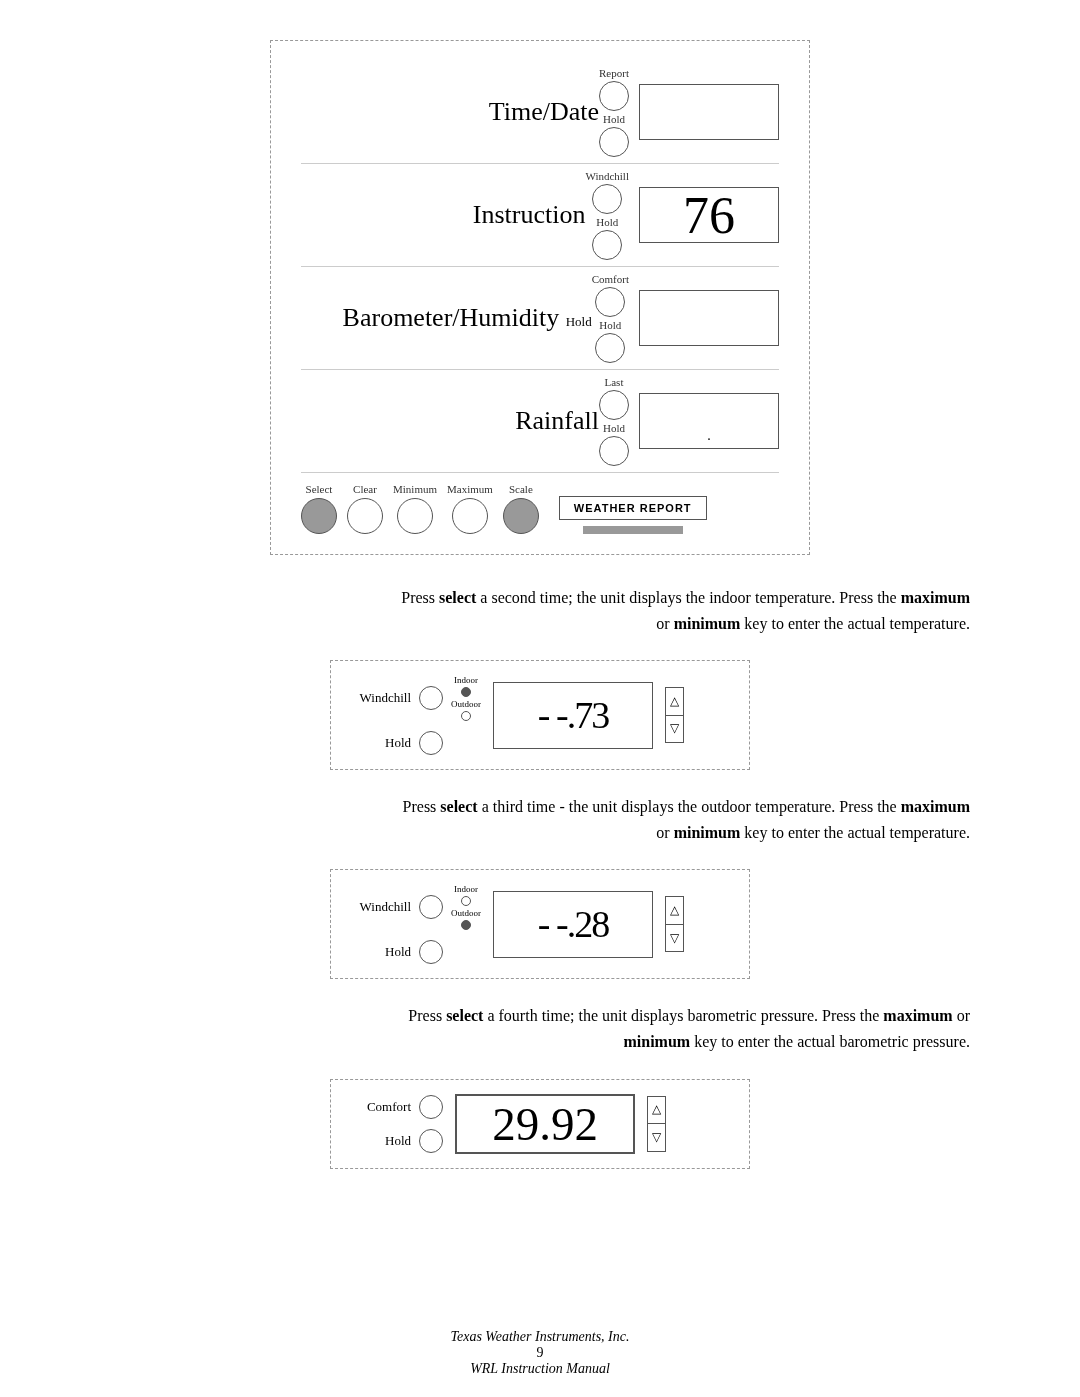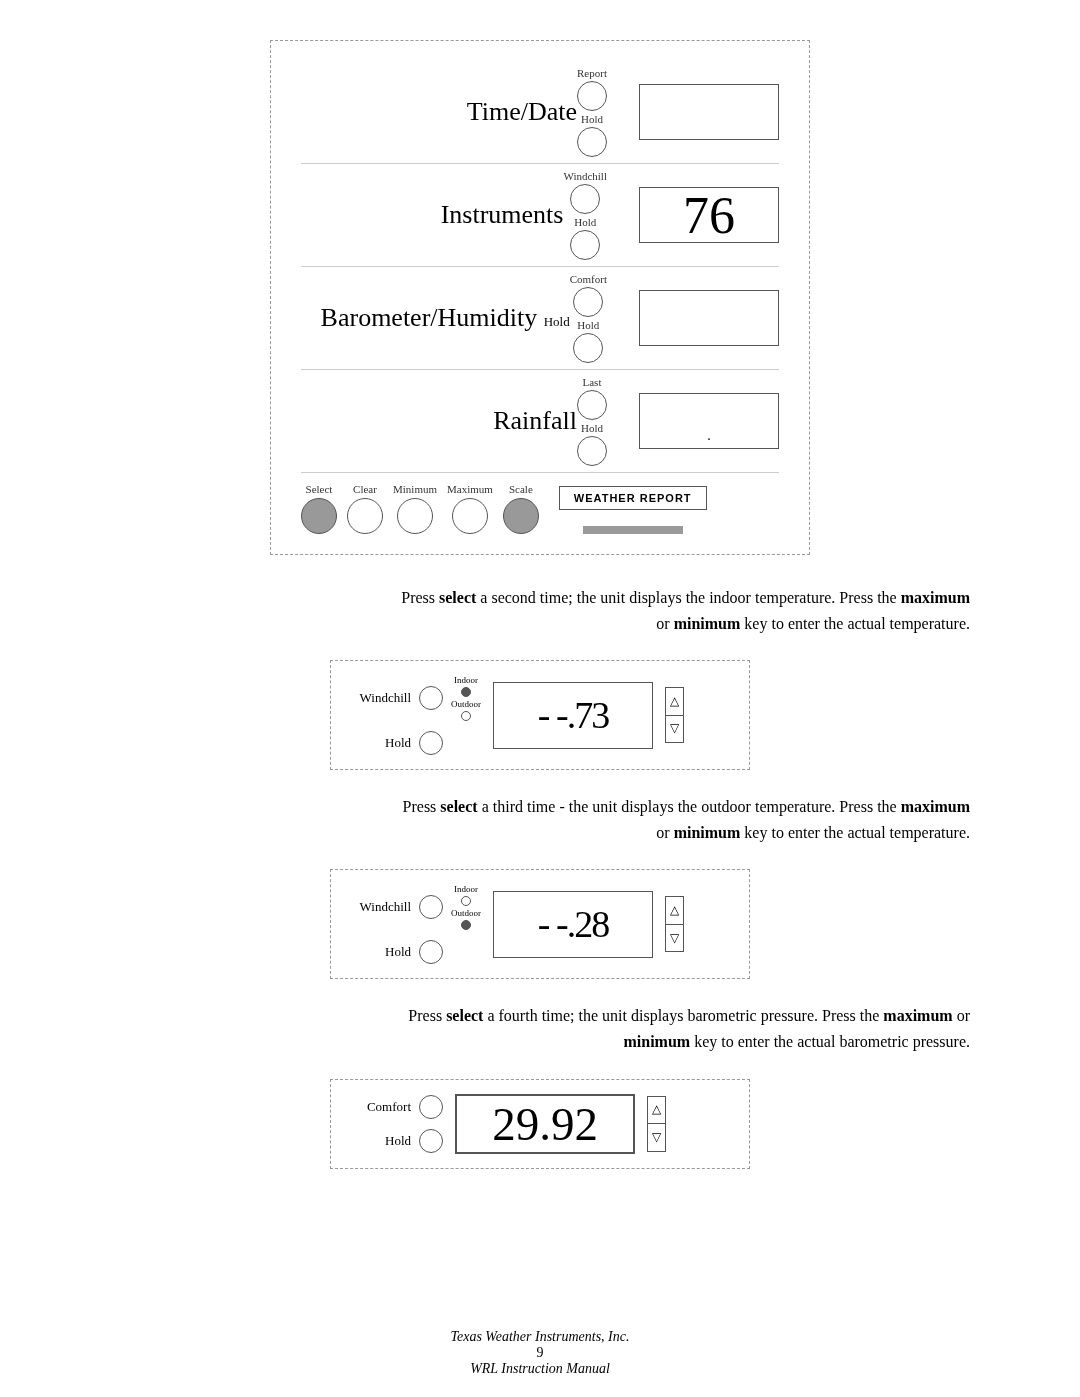"Report" .btn-group { margin-right: 32px -> 10px }
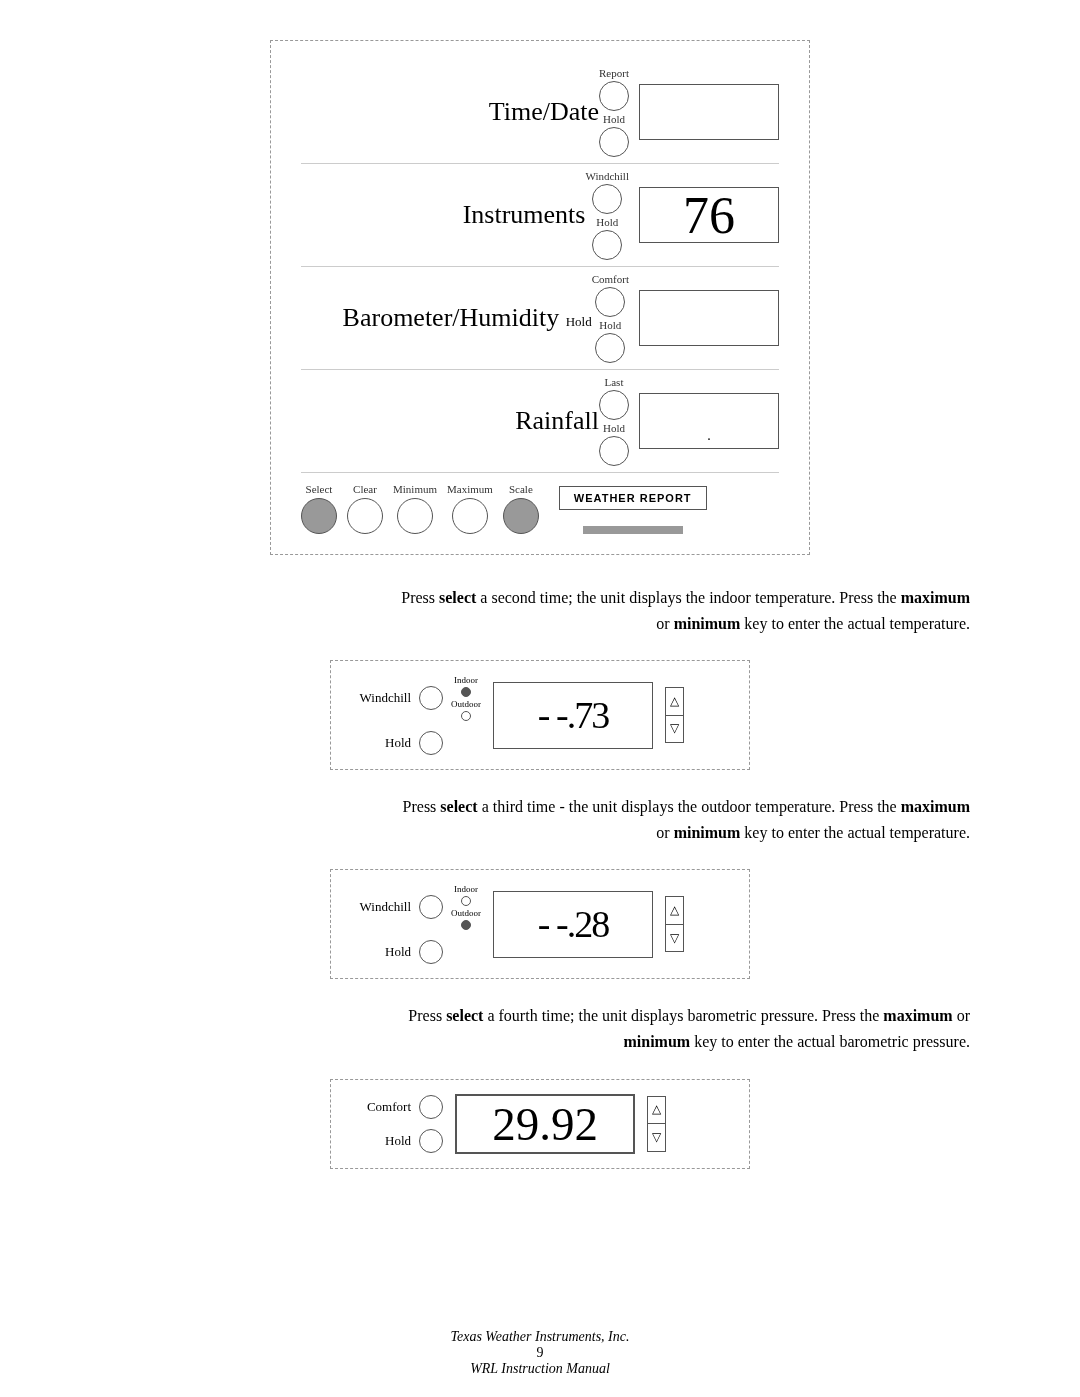"Instruments" span.device-main-label { text: Instruments -> Instruction }
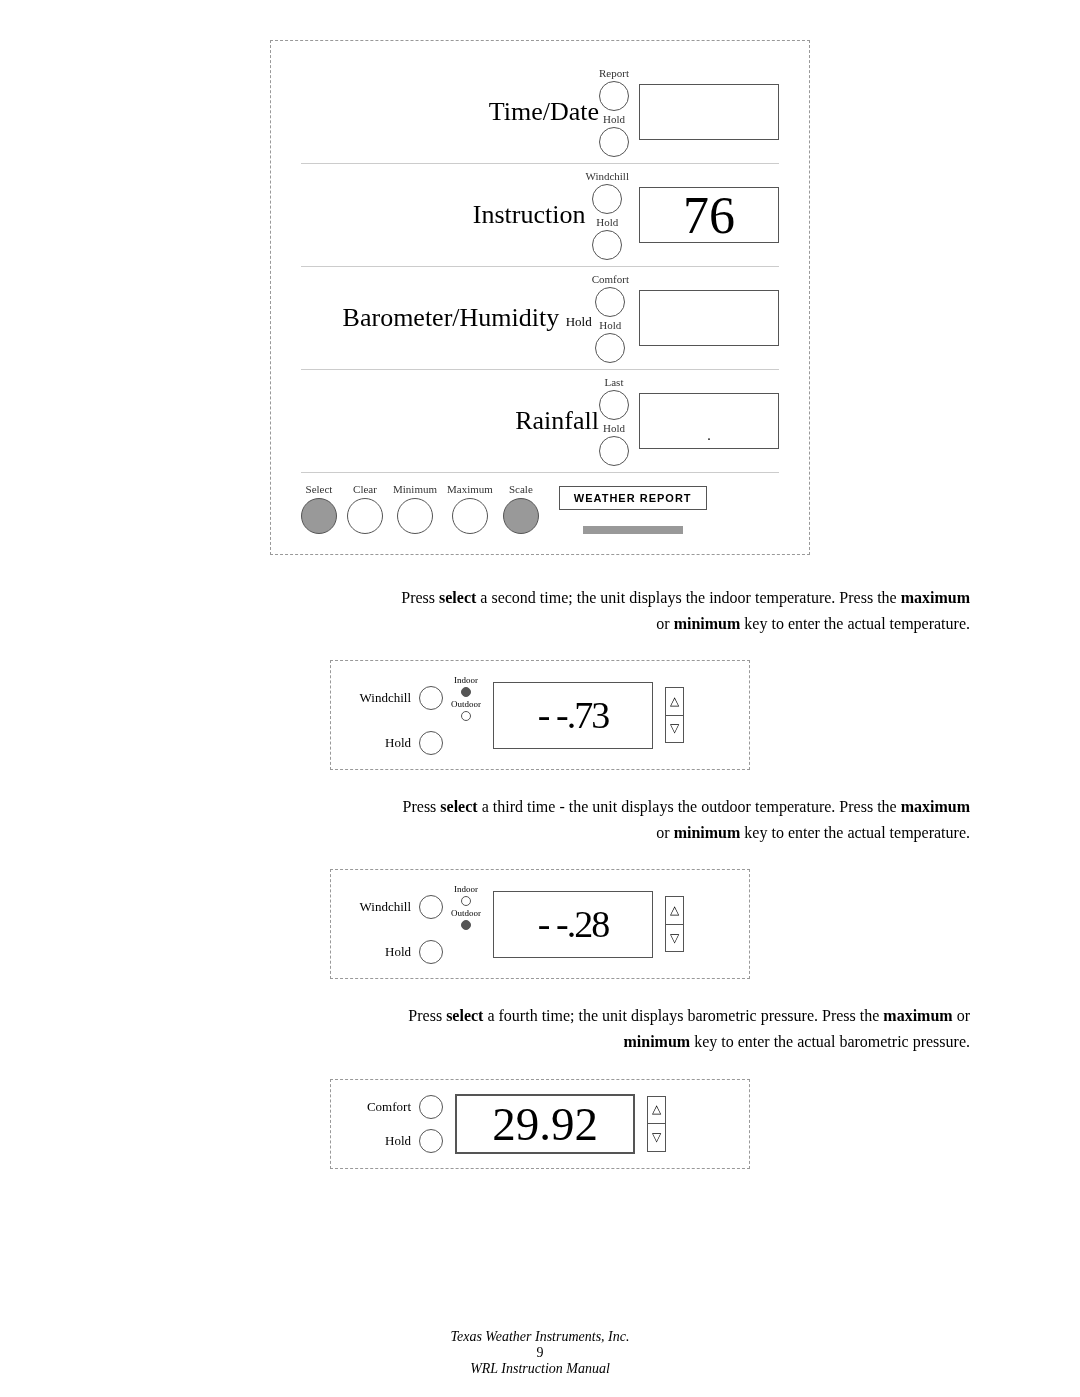"WEATHER REPORT" .weather-report-box { gap: 16px -> 6px }
